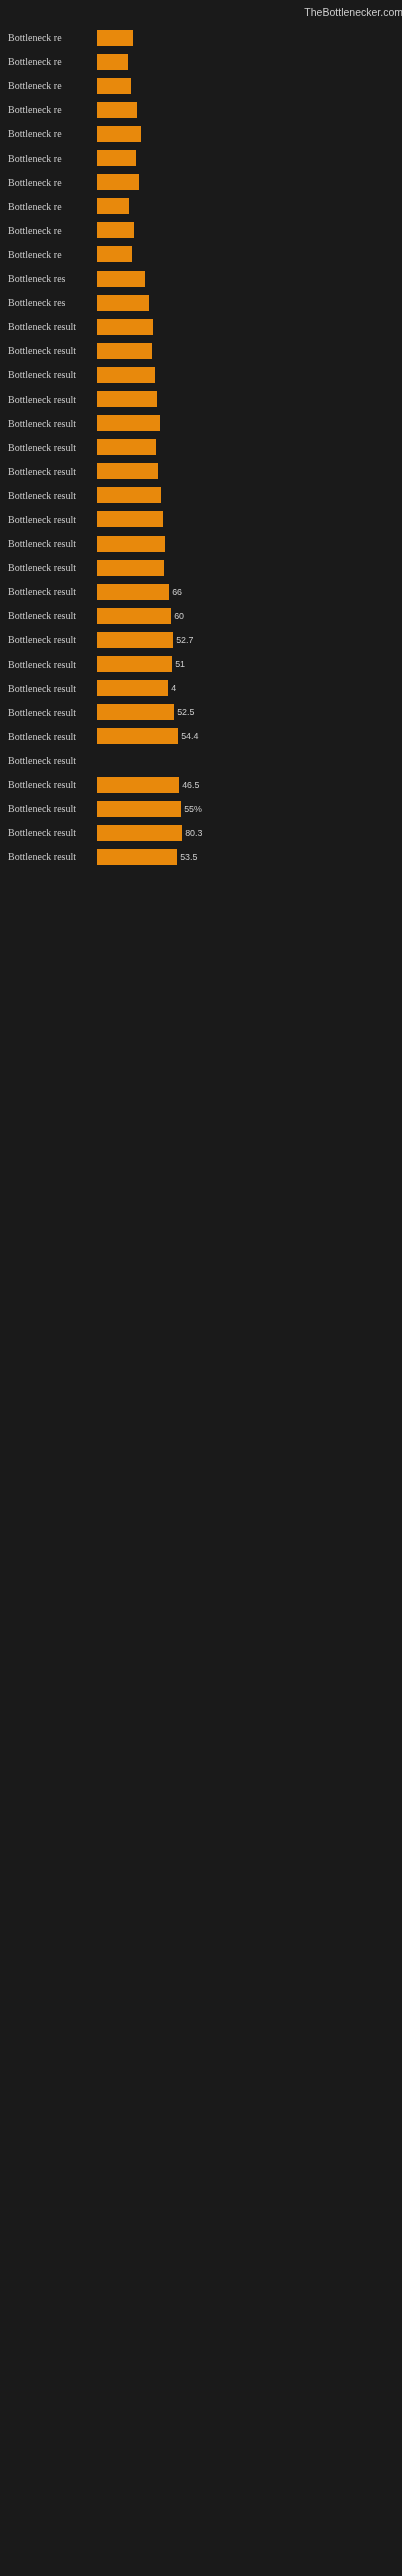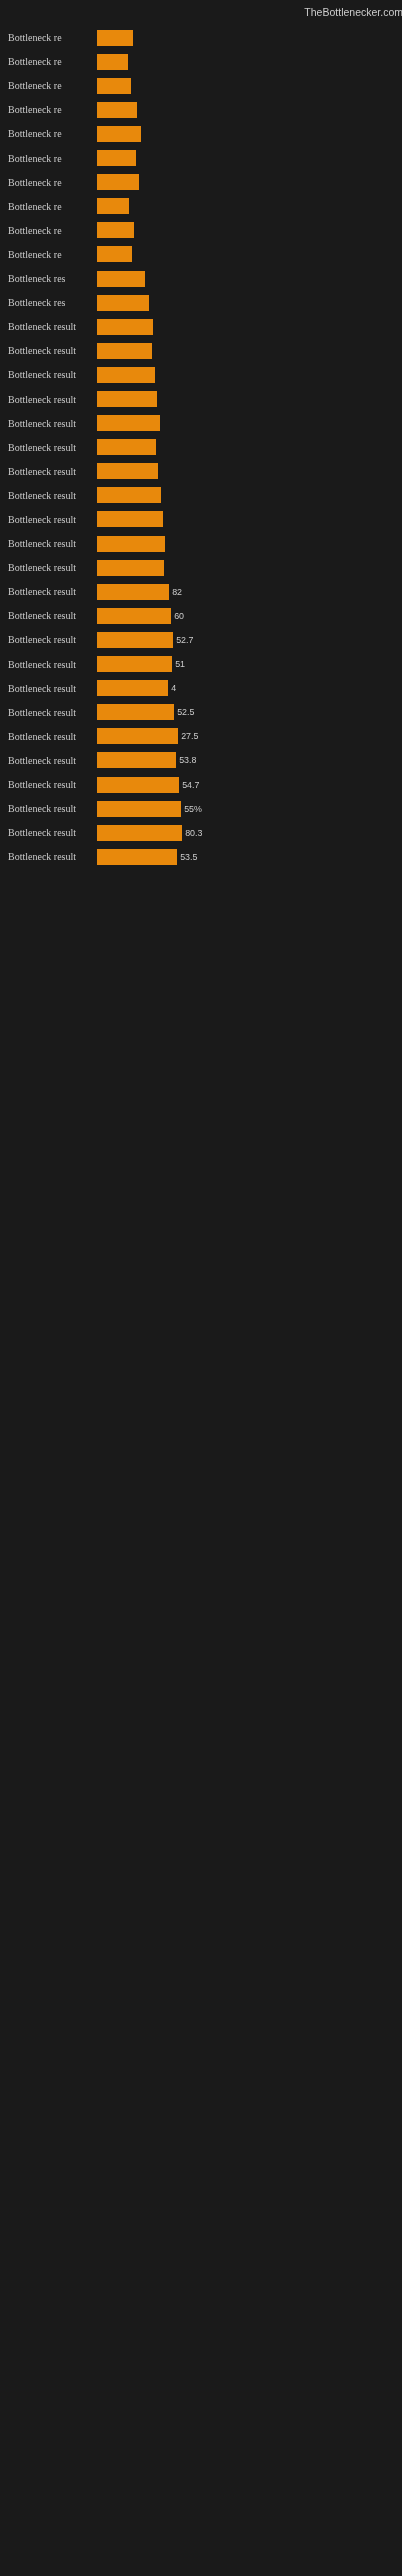"82" div.bar-value { text: 82 -> 66 }
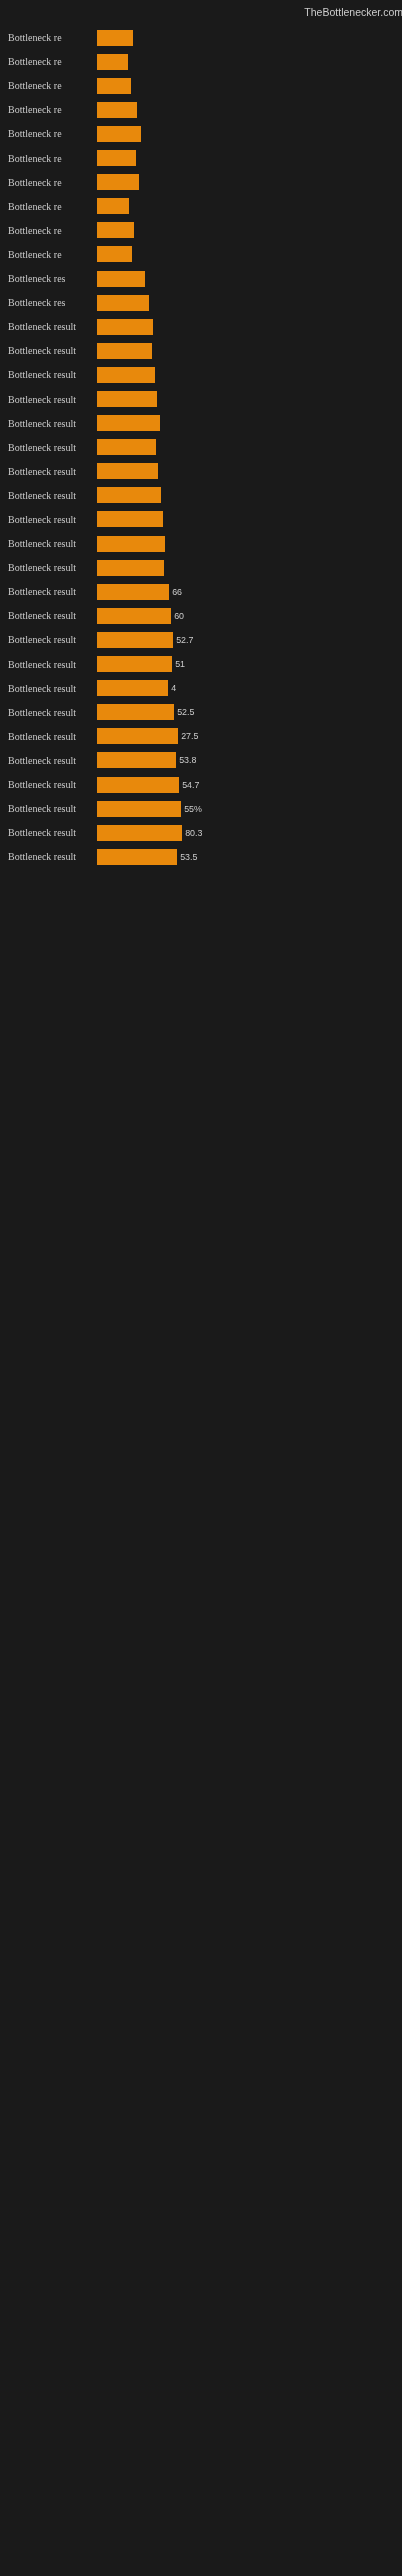"27.5" div.bar-value { text: 27.5 -> 54.4 }
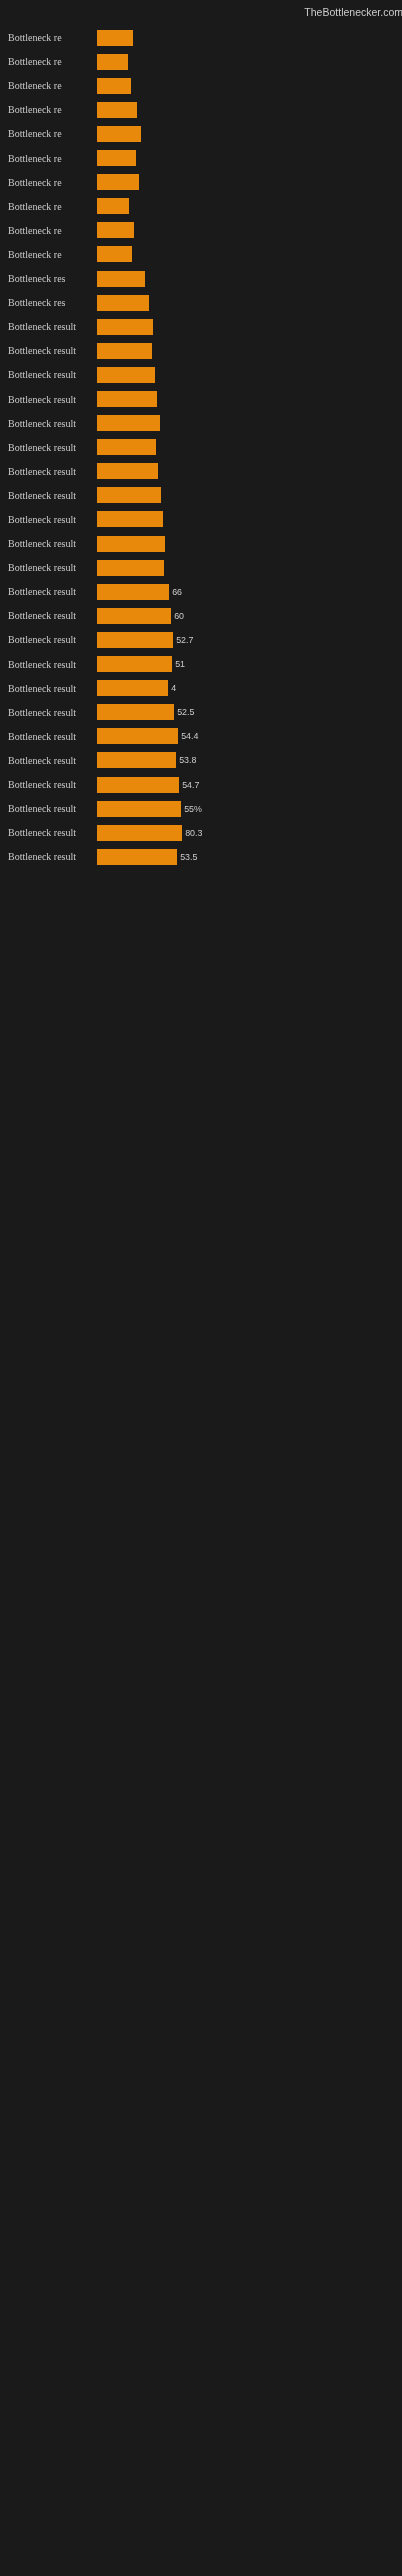"53.8" div.bar-wrapper { html: <div> <div></div> <div>53.8</div> </div> -> none }
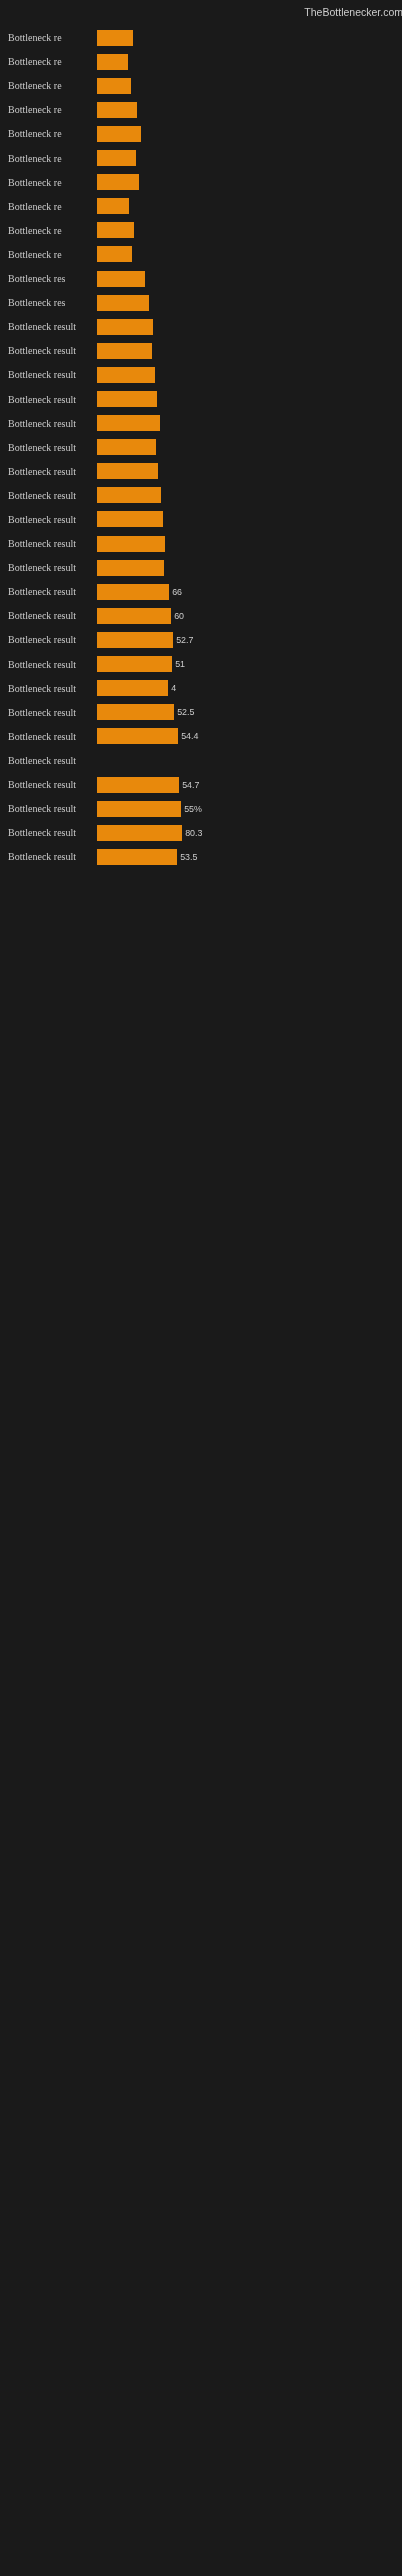"54.7" div.bar-value { text: 54.7 -> 46.5 }
